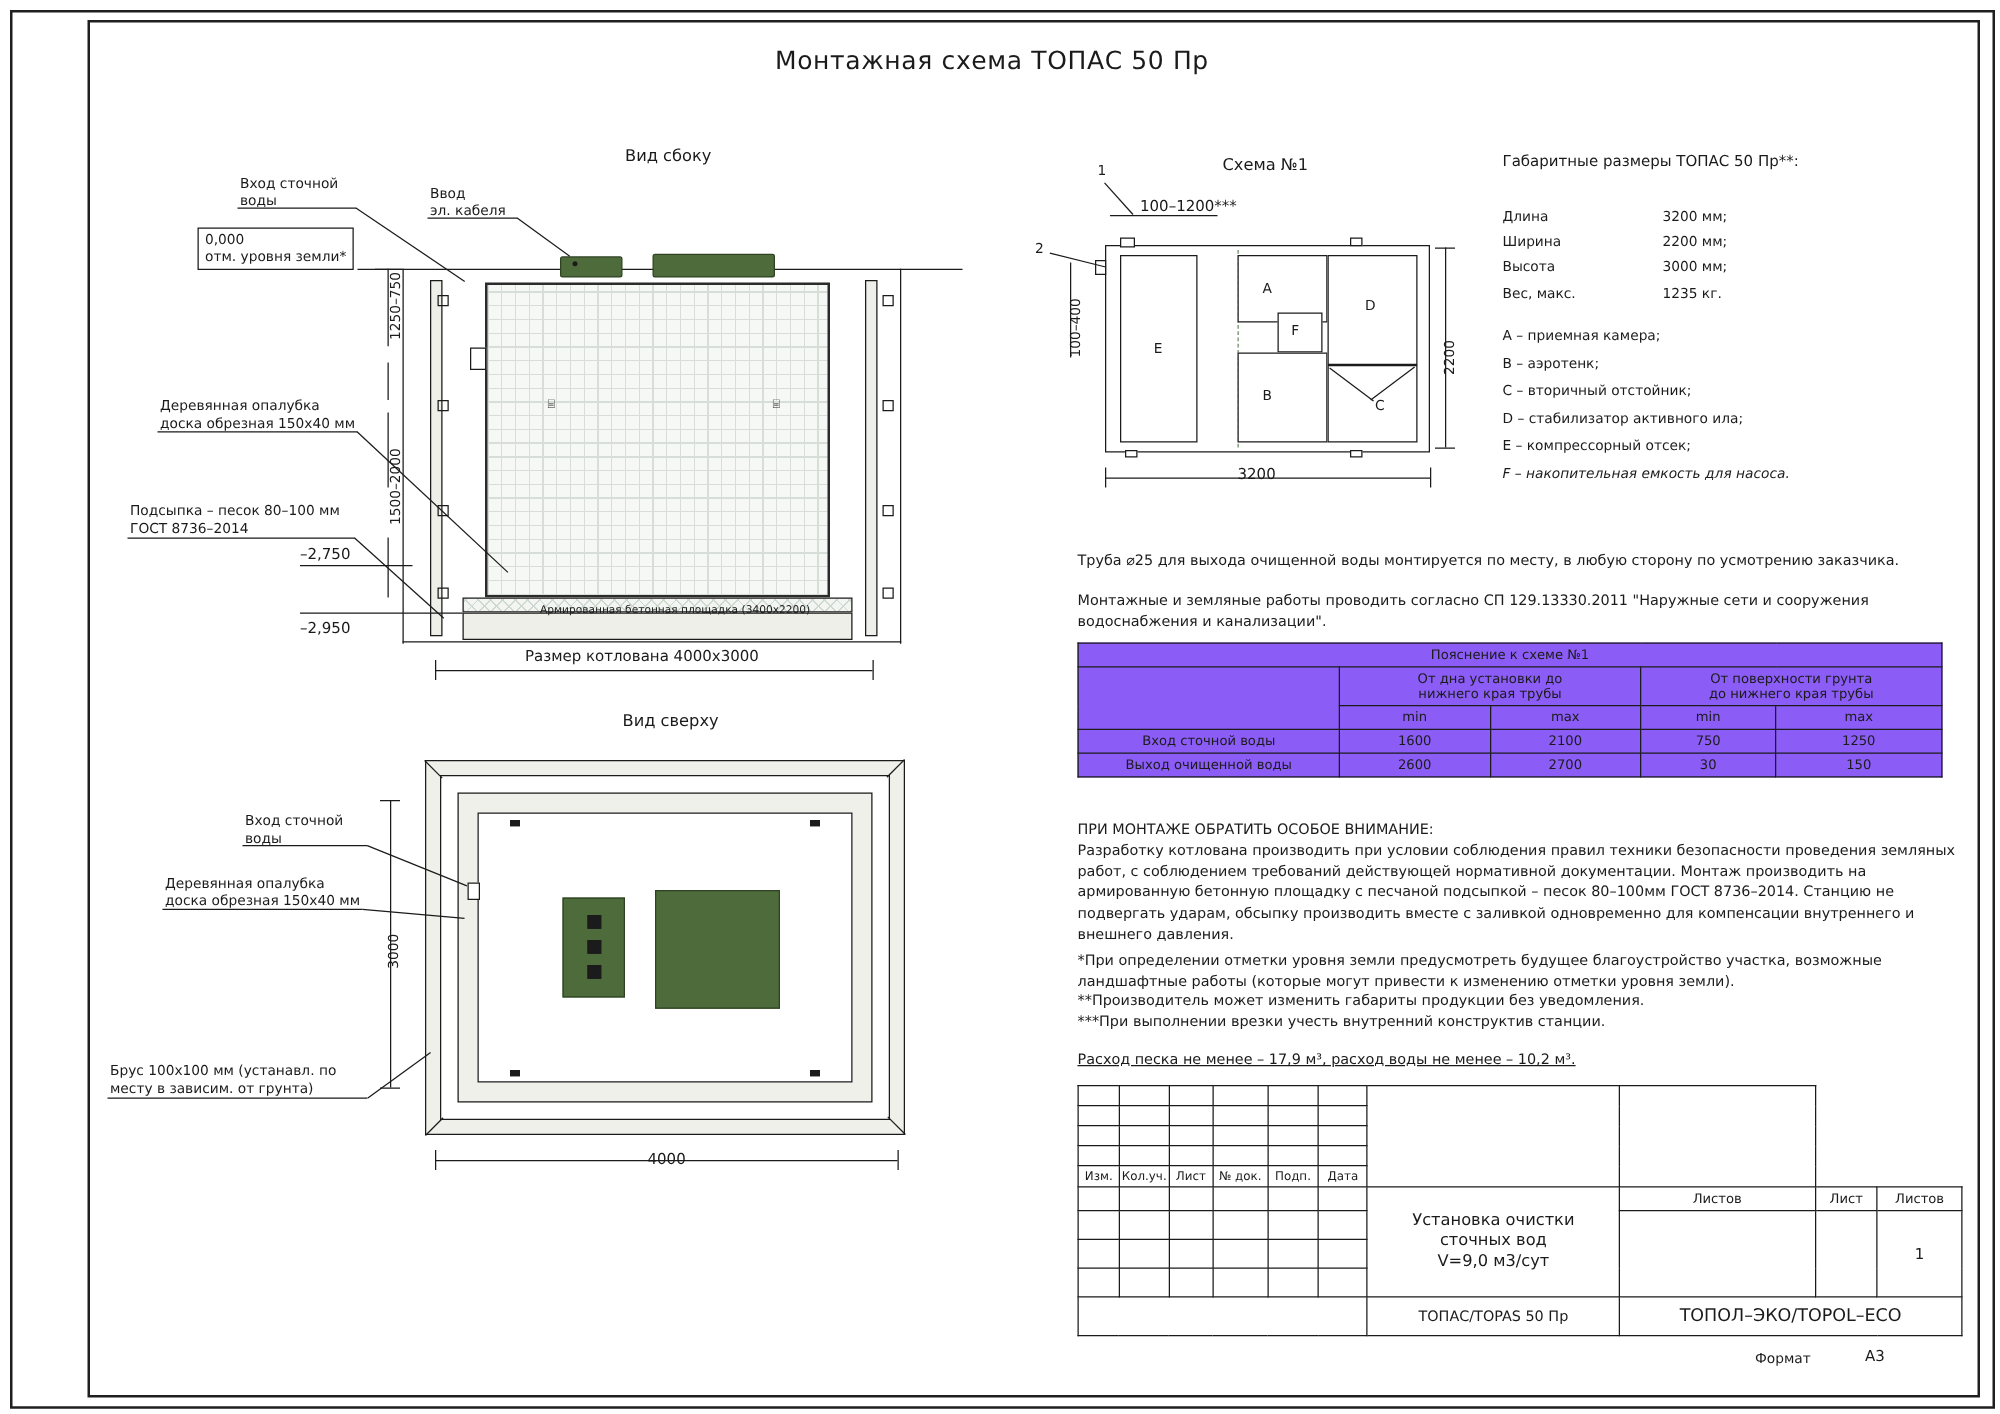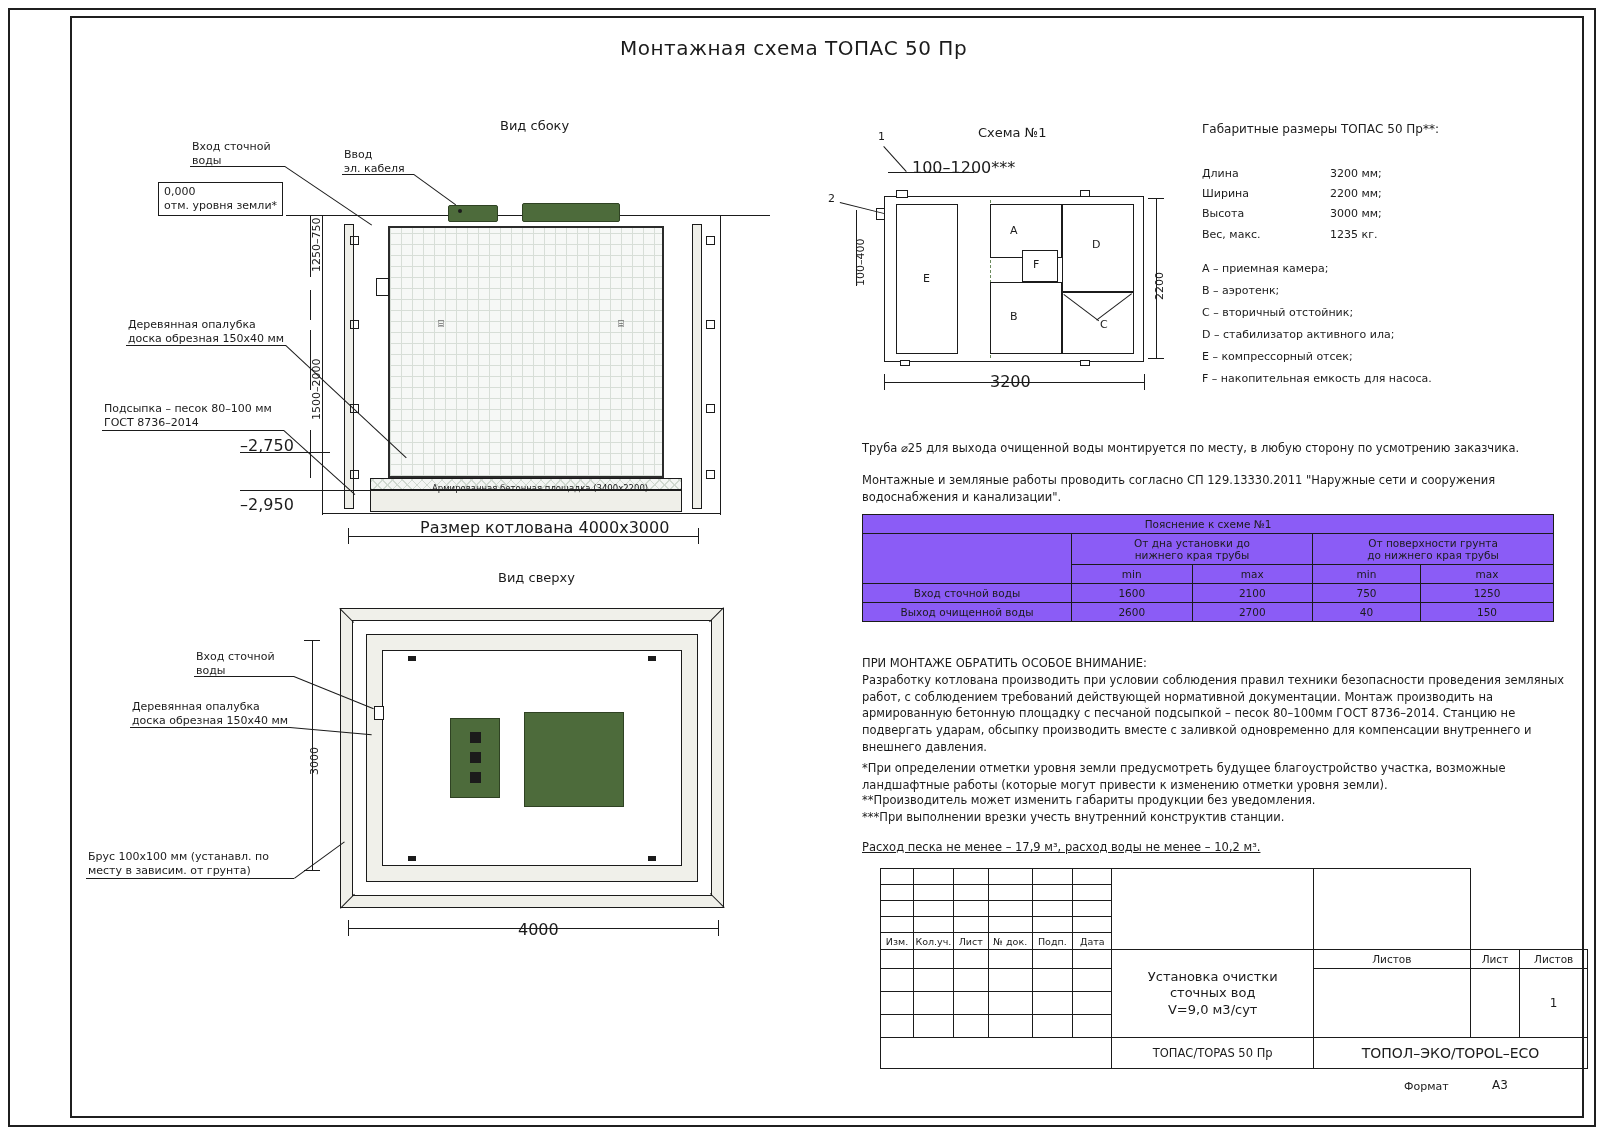"100–1200***" .dim { font-size: 16px -> 12px }
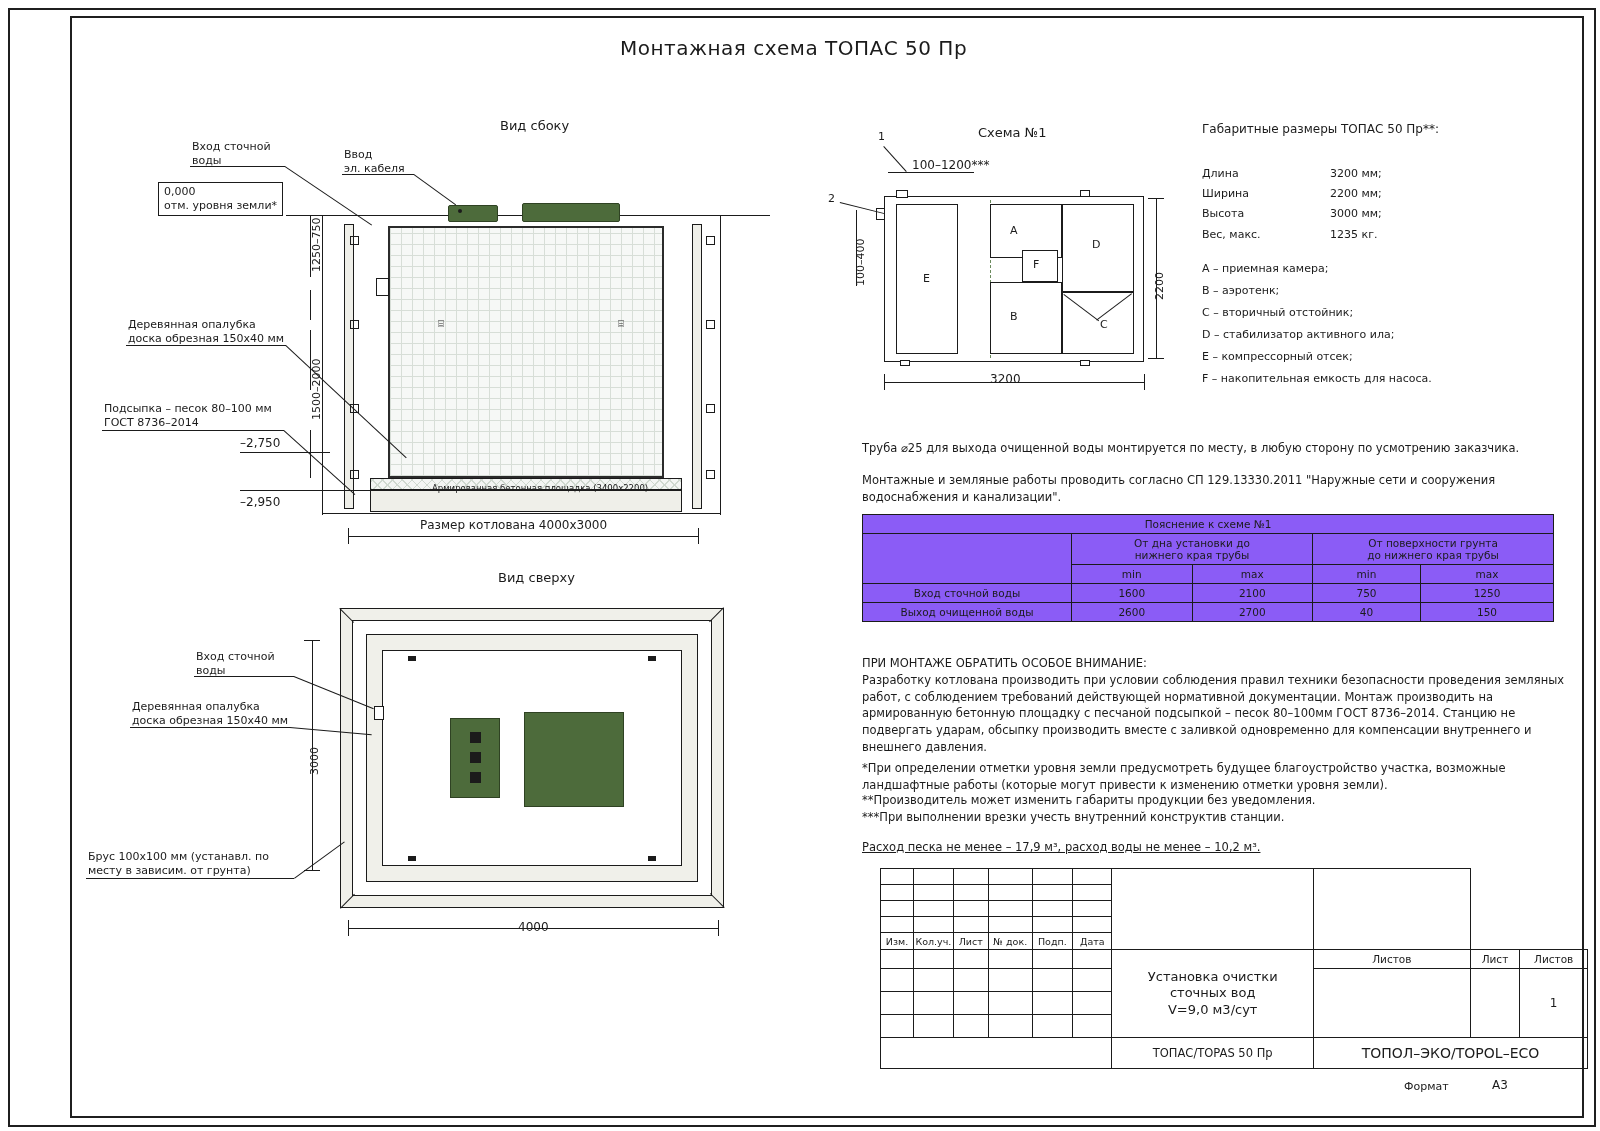"F – накопительная емкость для" div.txt { font-style: none -> italic }
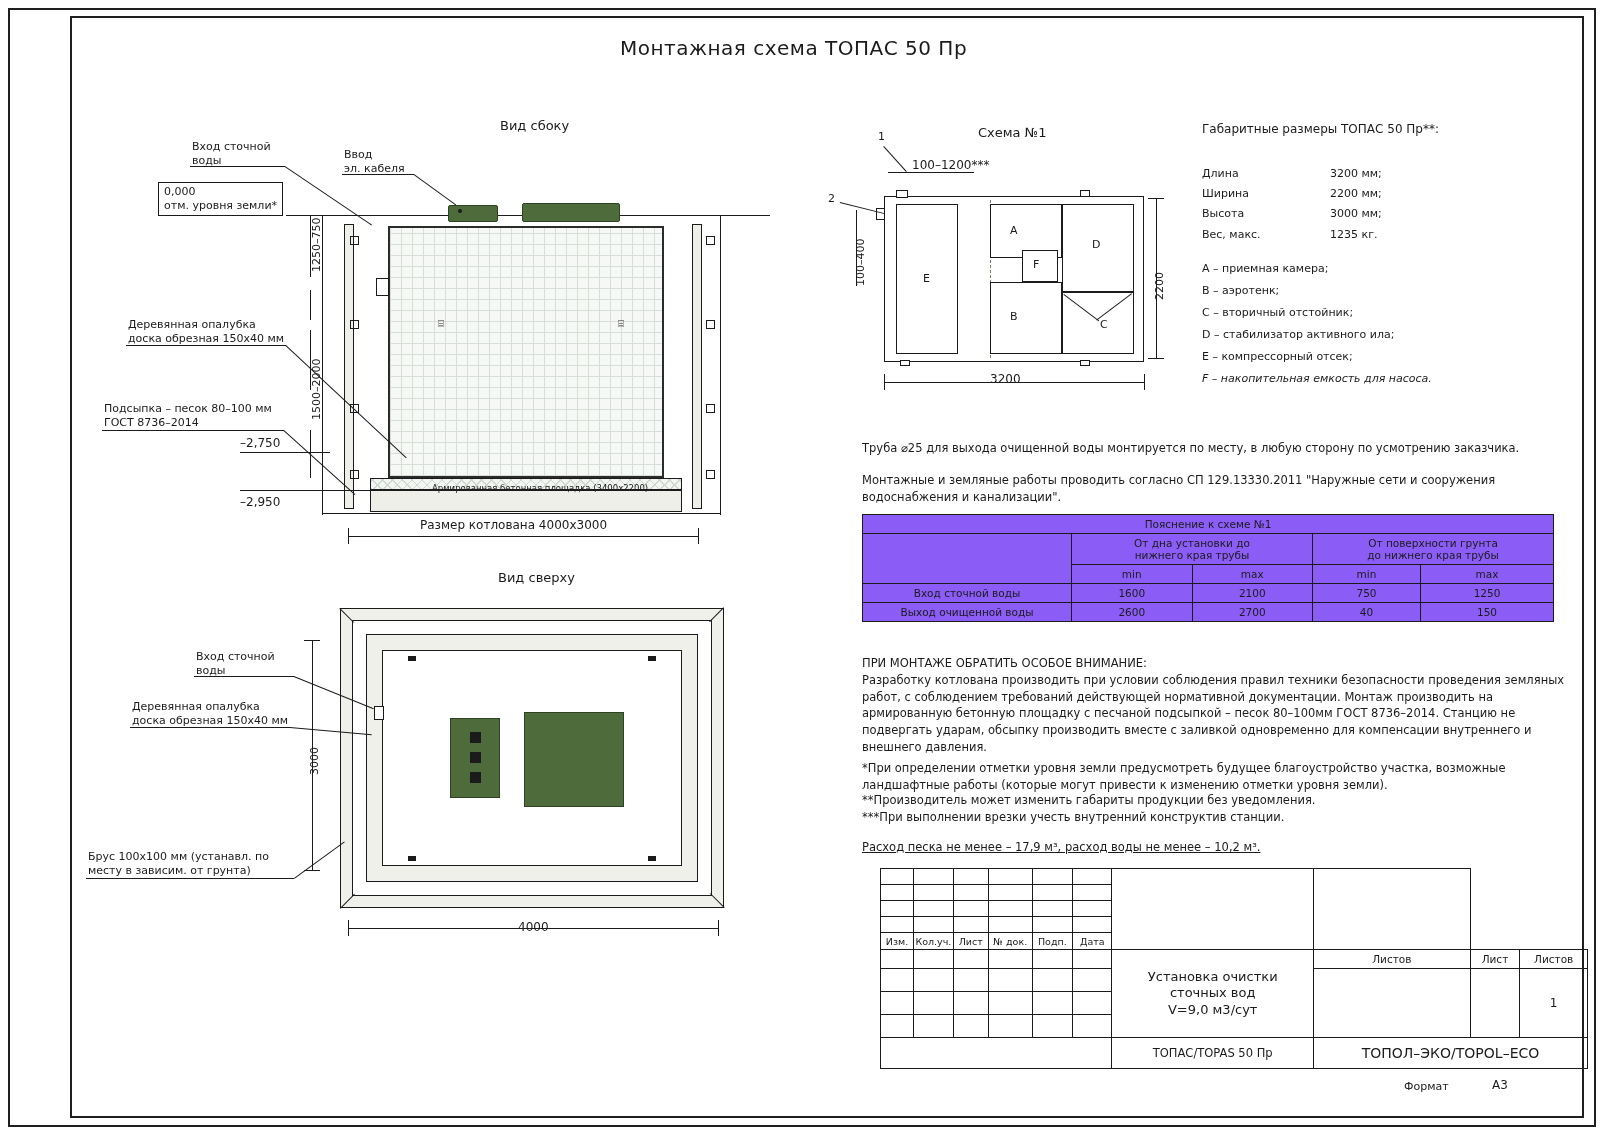"40" td { text: 40 -> 30 }
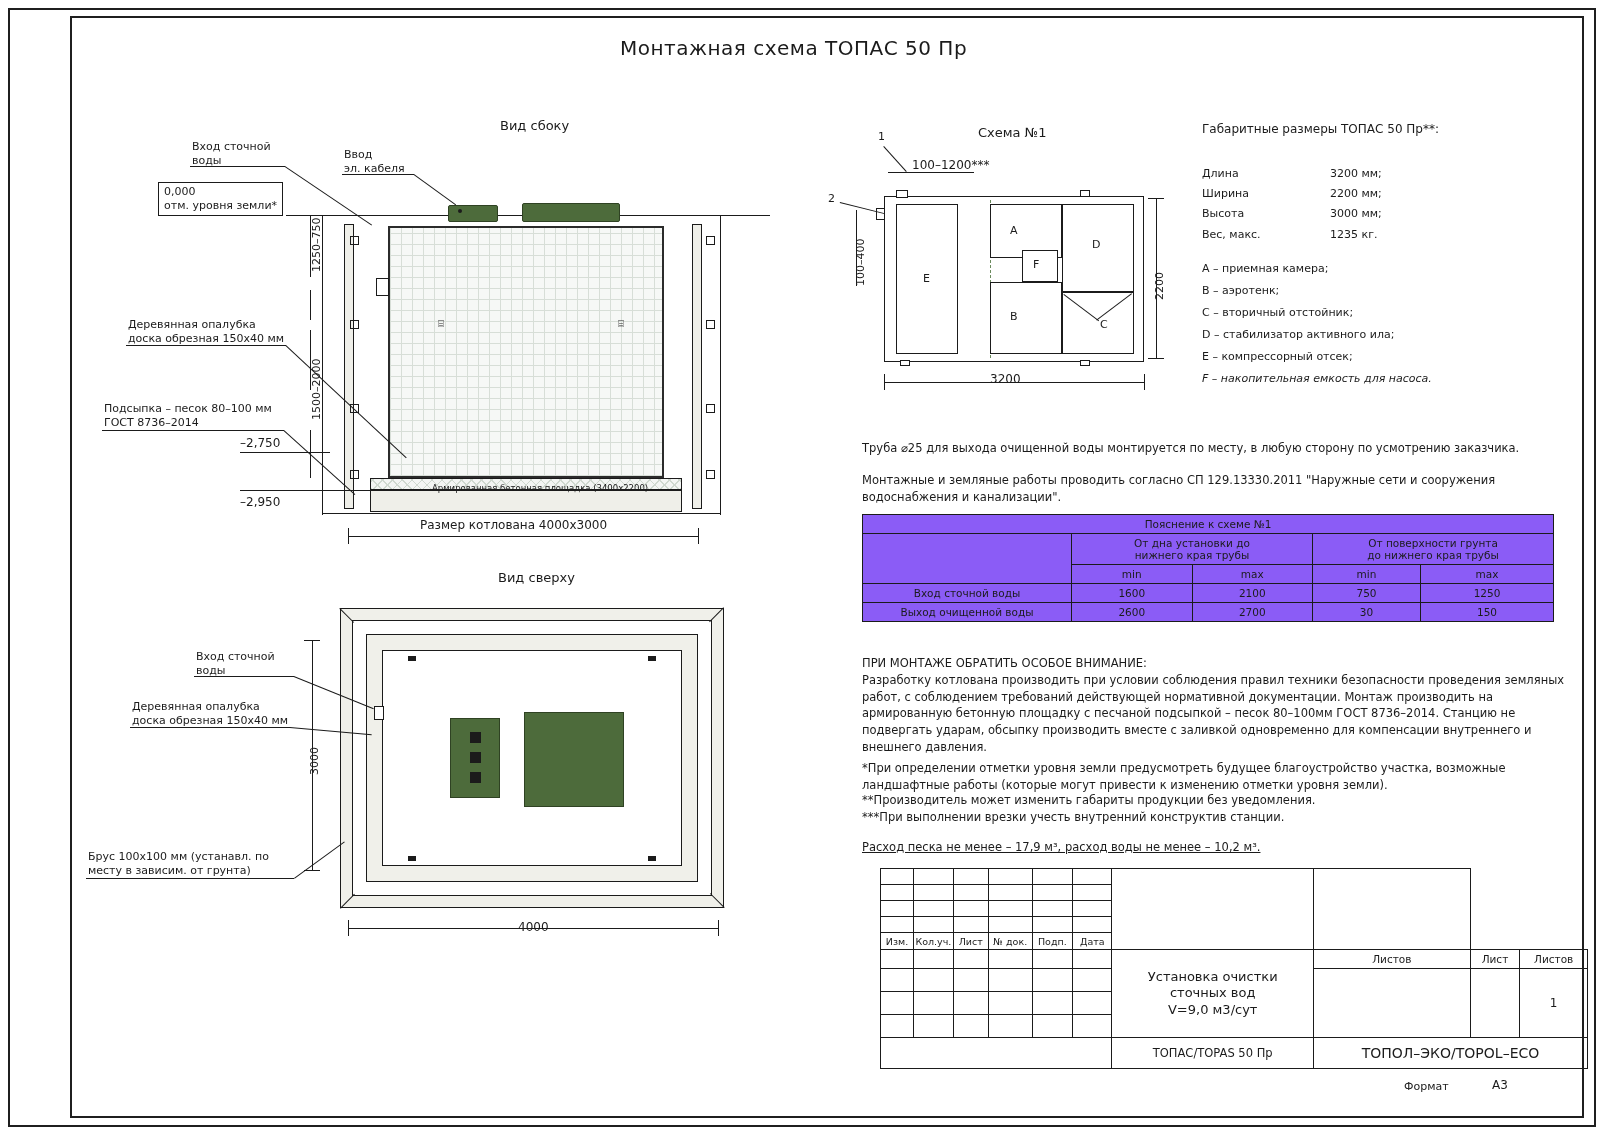"Изм." .stamp { margin-left: 18px -> none }
